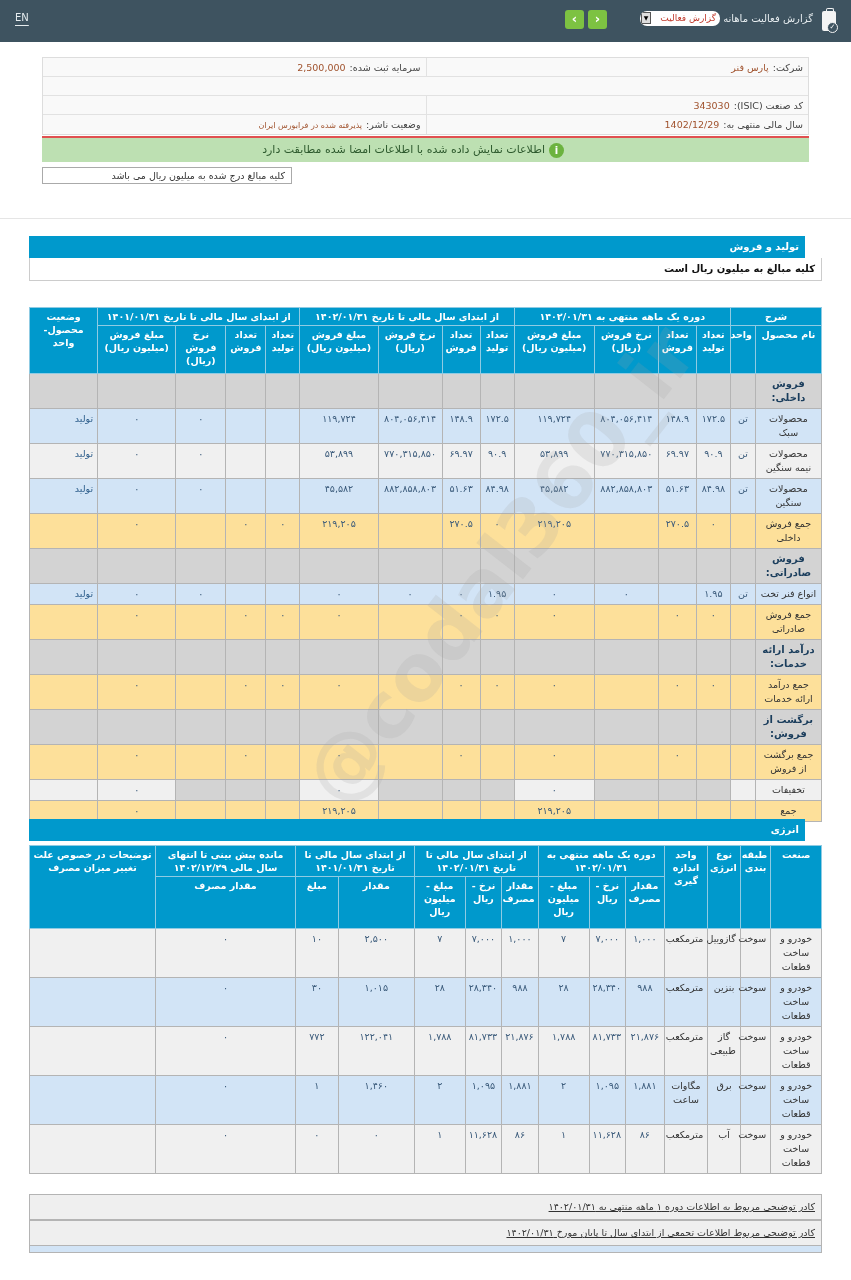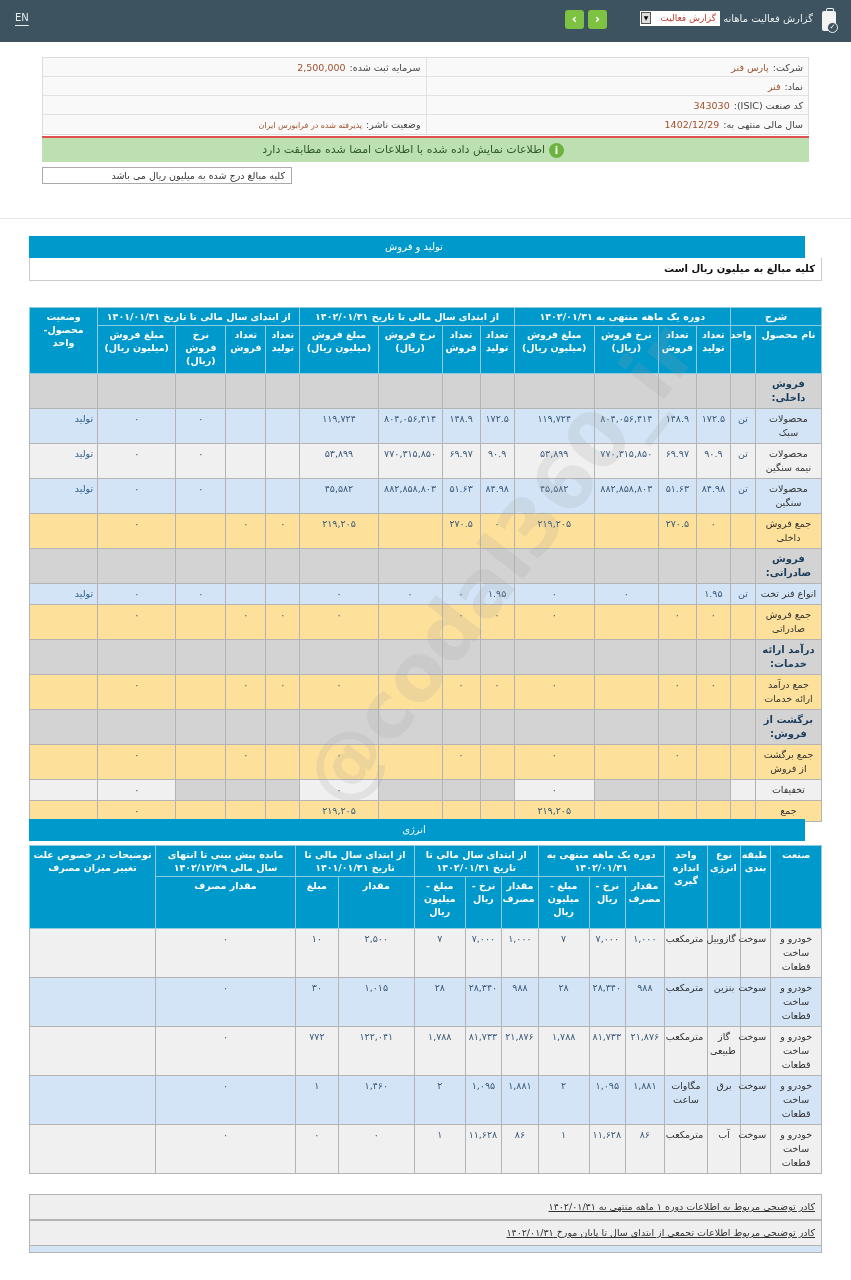"گزارش فعالیت" .topbar .select { border-radius: none -> 7px }
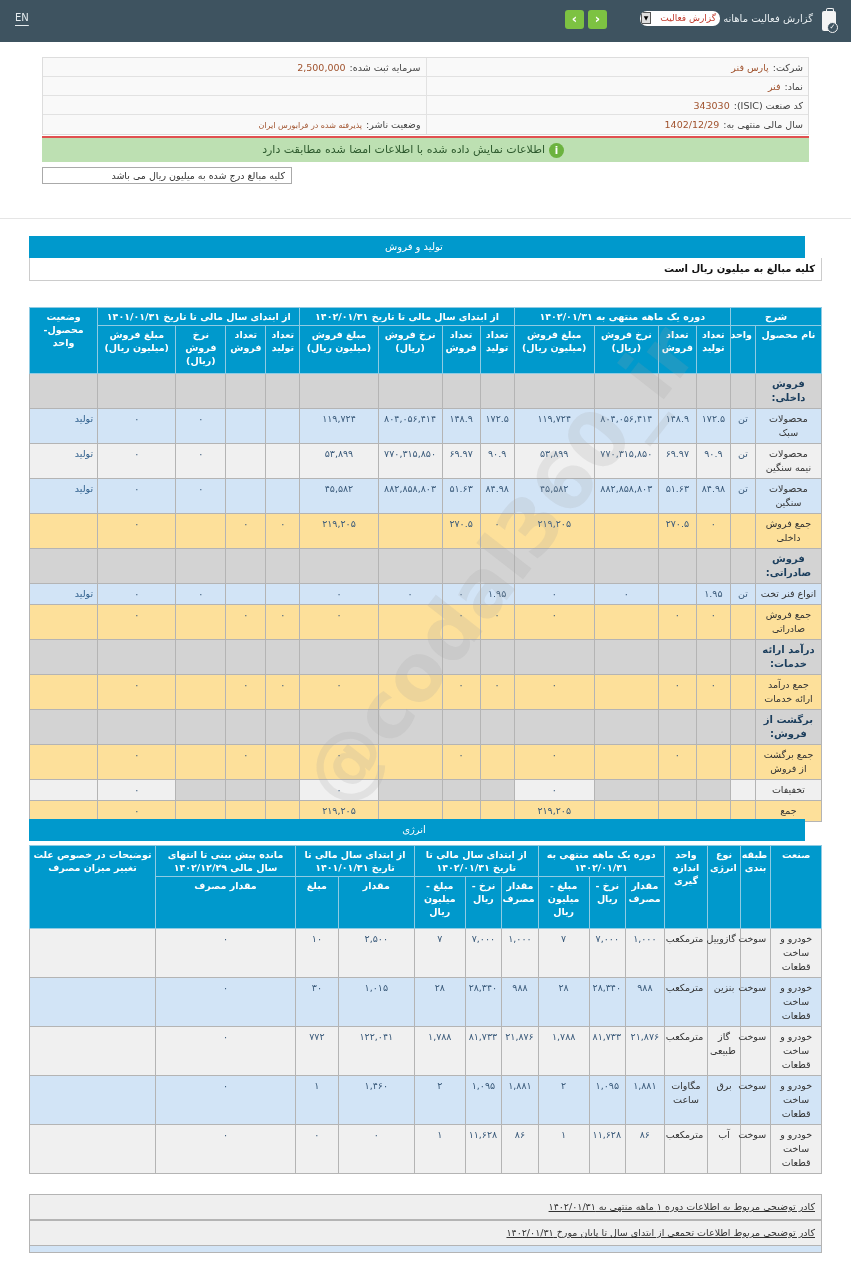"نماد:فنر" div.cell { html: <div><span>نماد:</span><span>فنر</span></div> -> none }
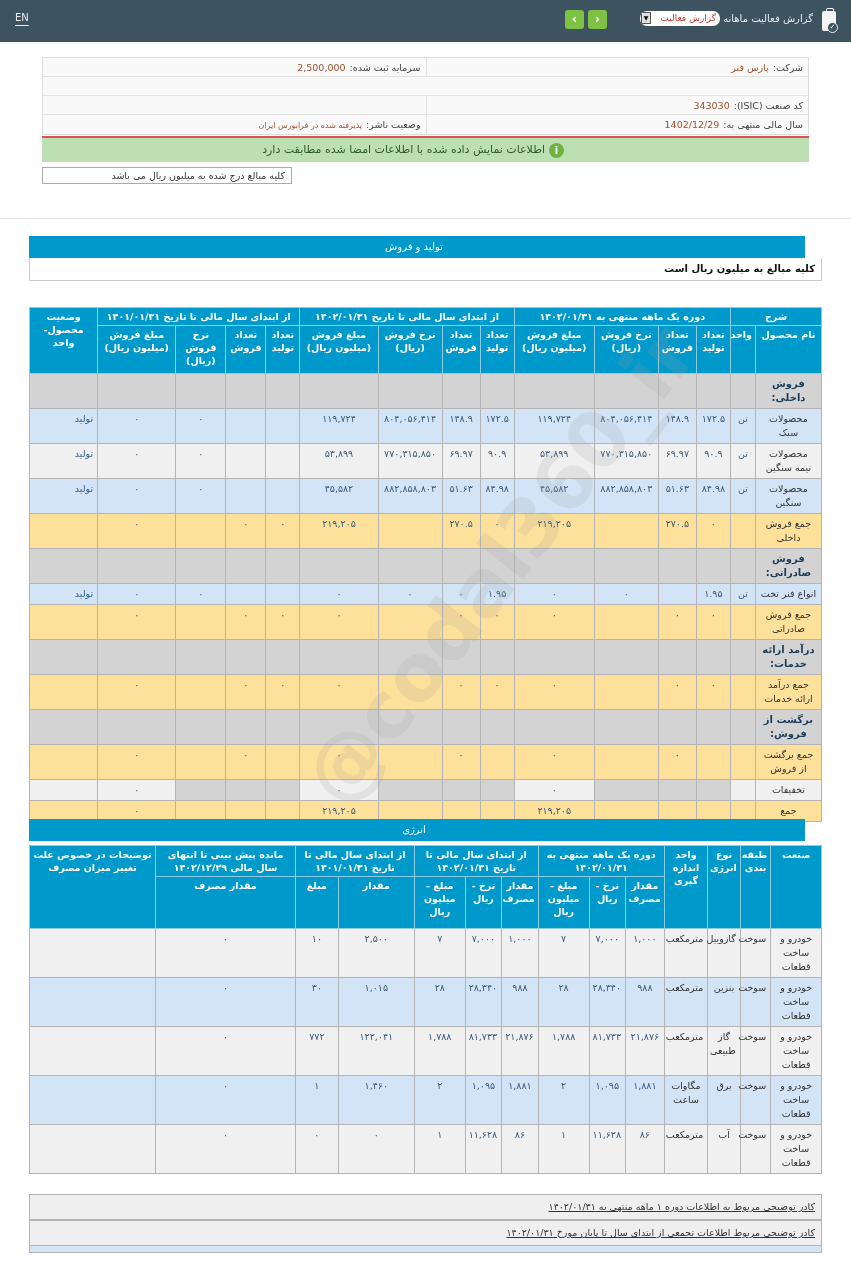"تولید و فروش" .sec-header { font-weight: normal -> bold; text-align: center -> none }
